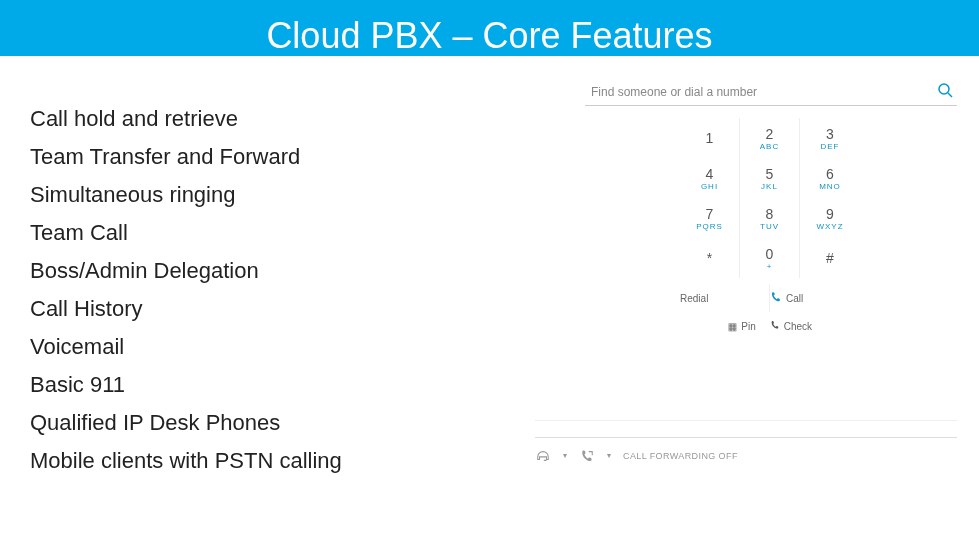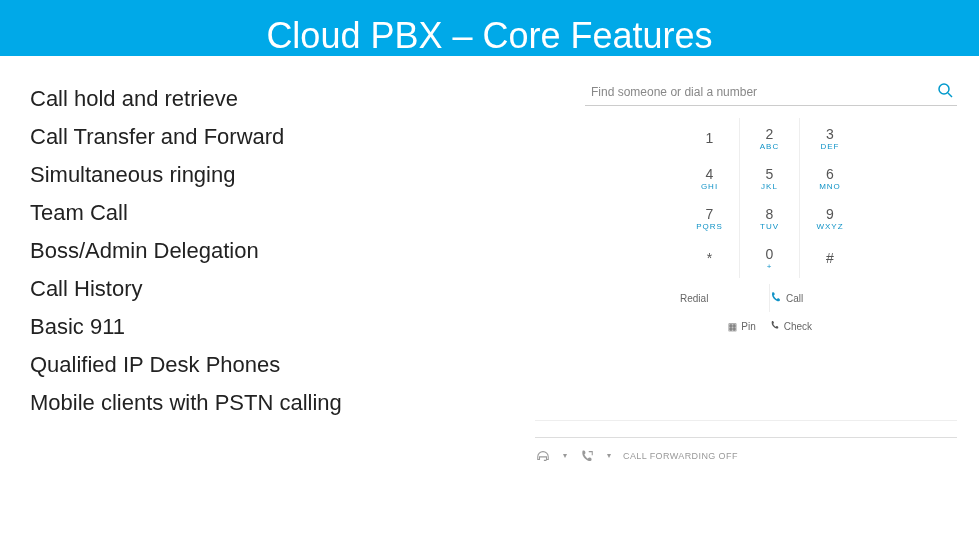"Call hold and retrieve" .features-col { padding: 24px 30px -> 44px 30px }
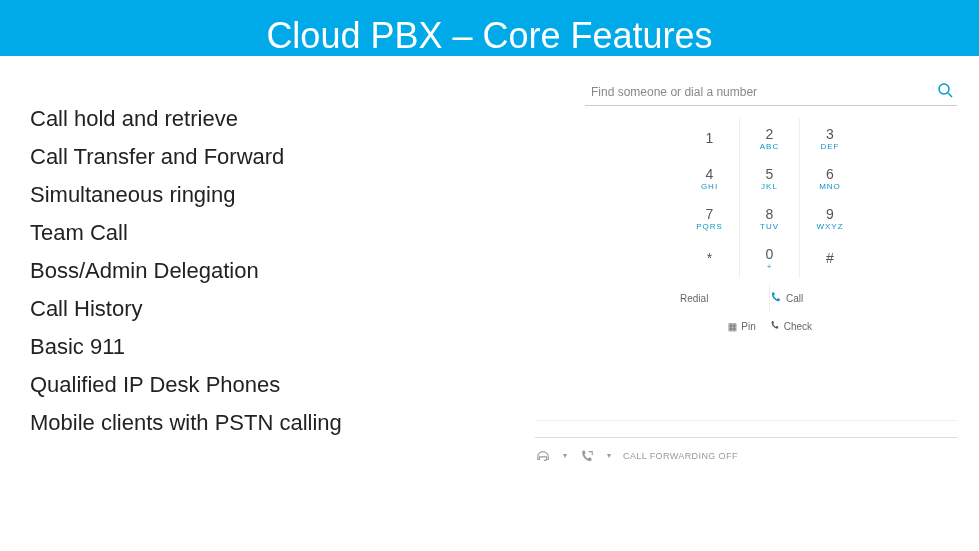"Call Transfer and Forward" div.feature-item { text: Call -> Team }
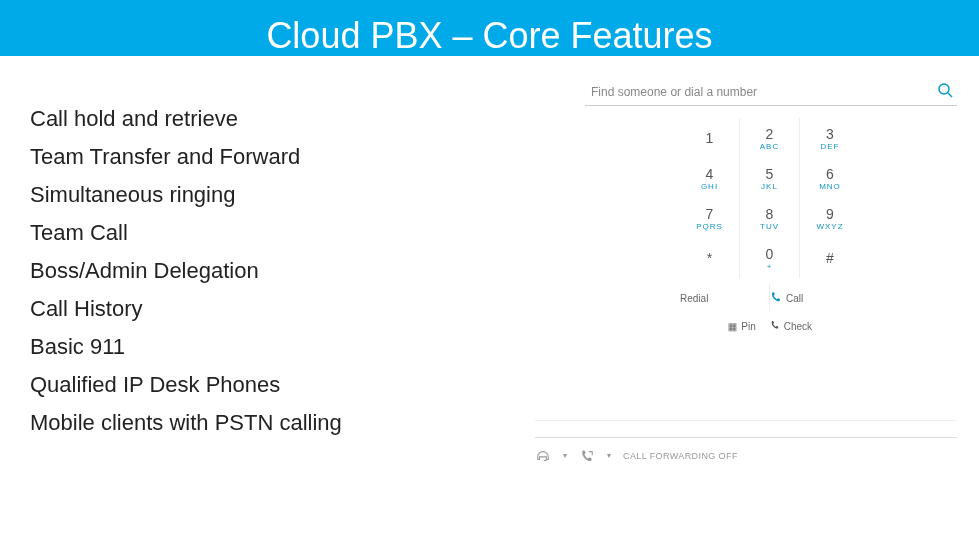"Voicemail" div.feature-item { html: none -> <div>Voicemail</div> }
